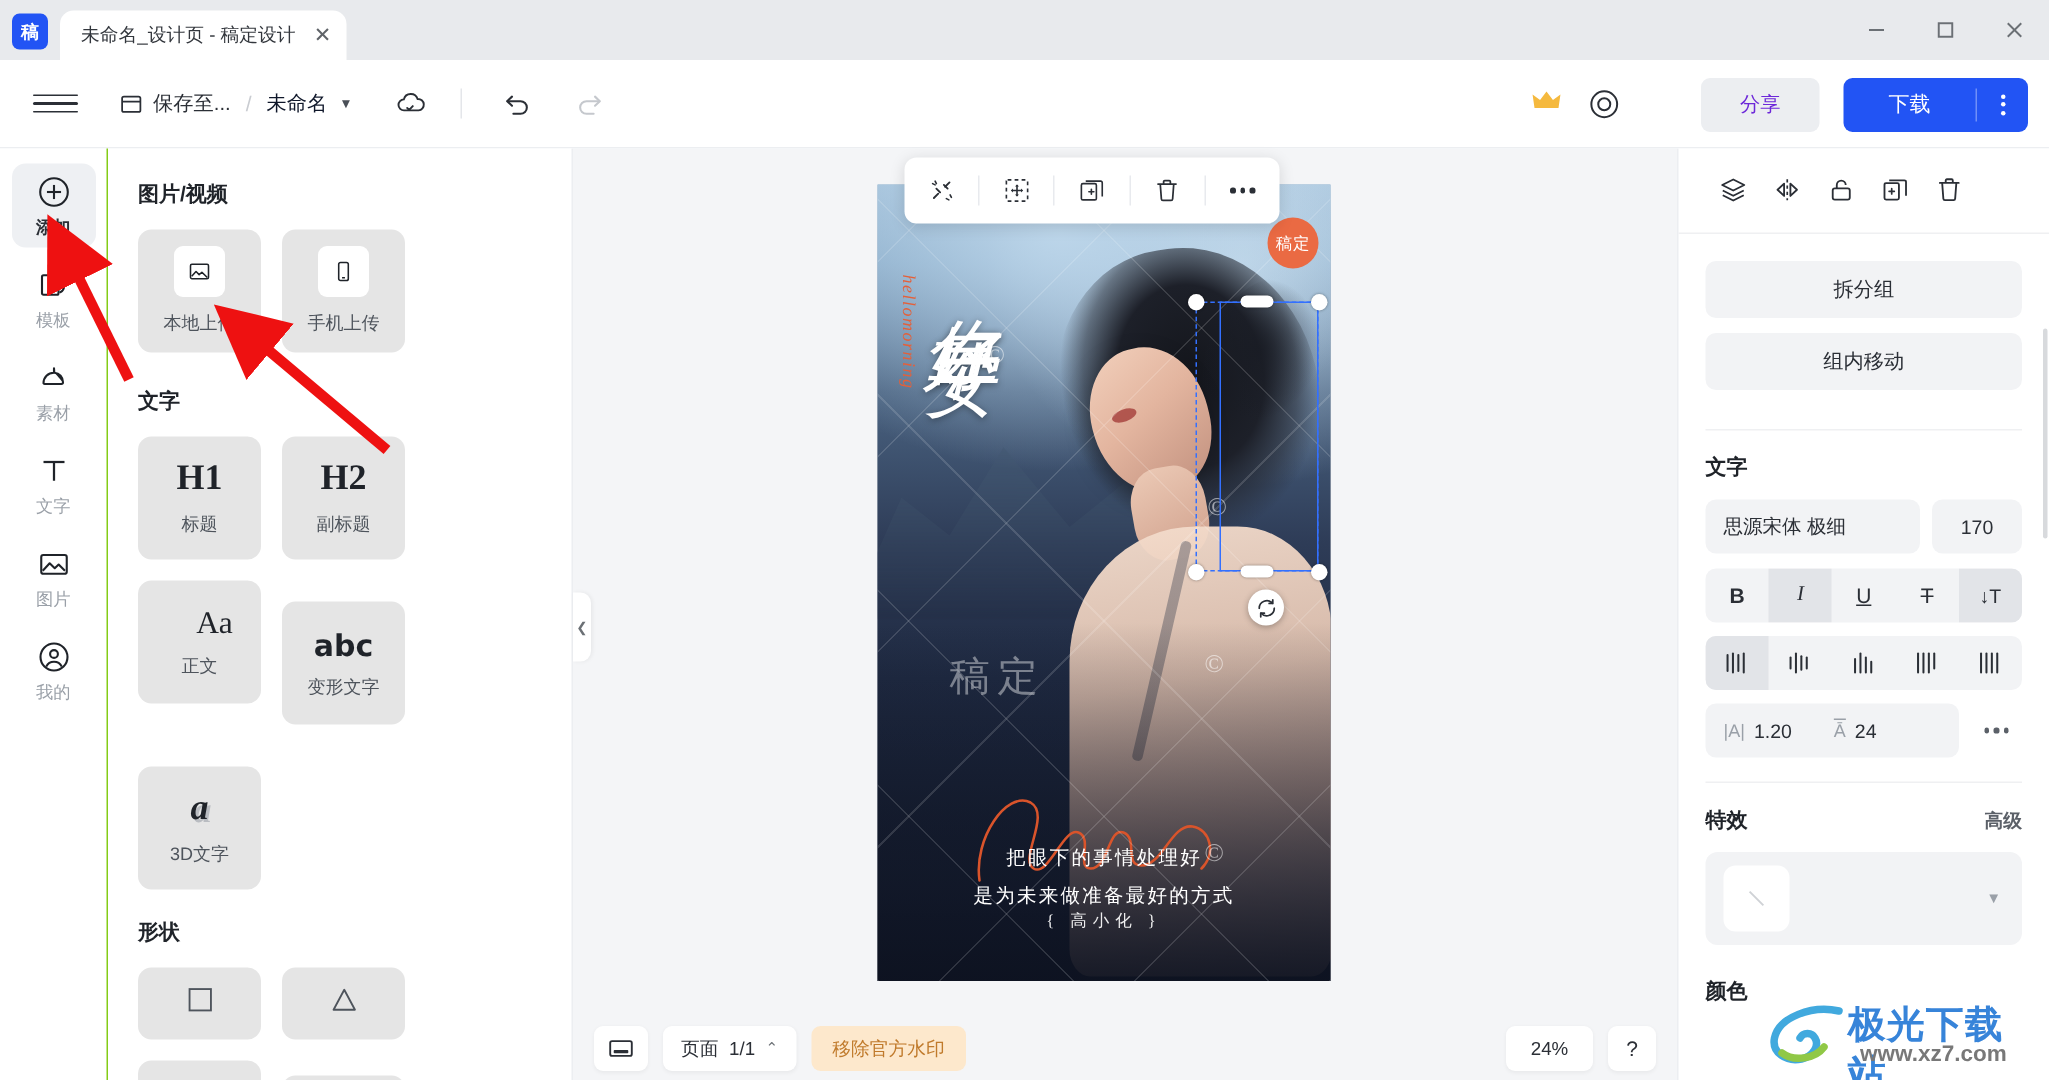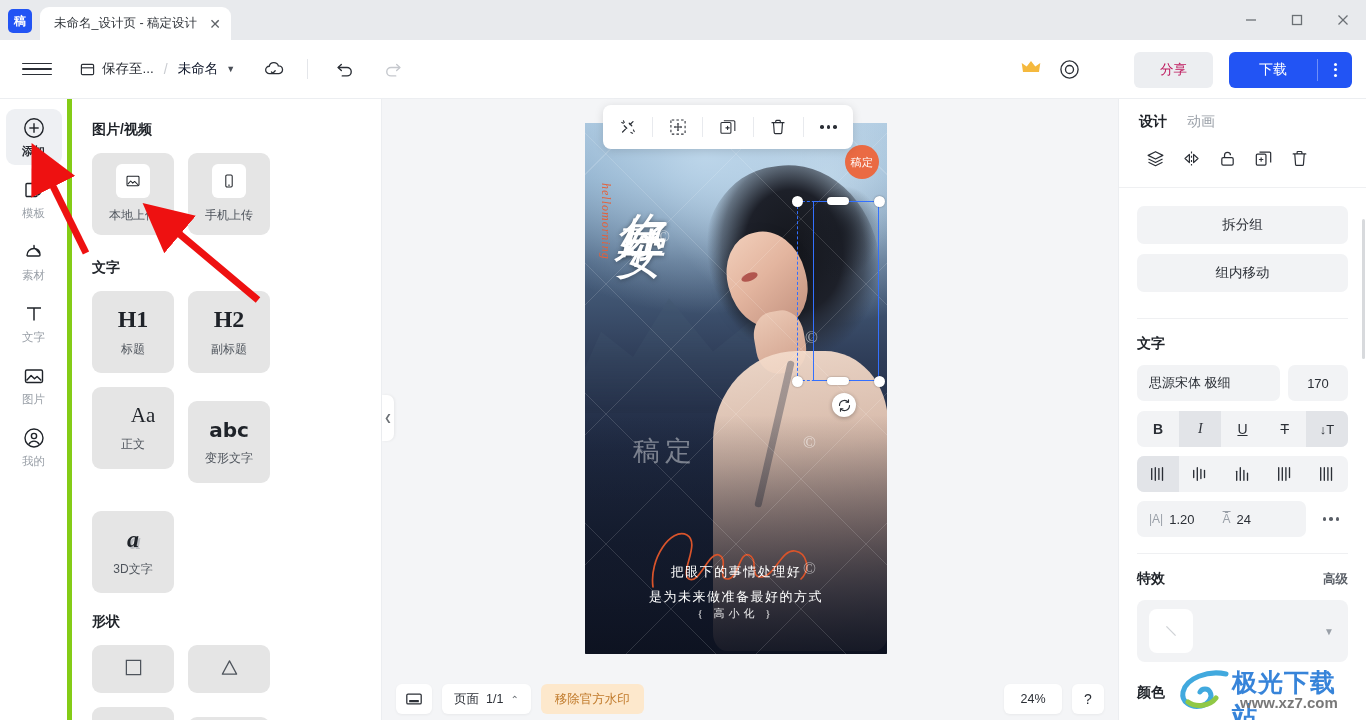"分享" .btn-share { color: #be185d -> #6d28d9 }
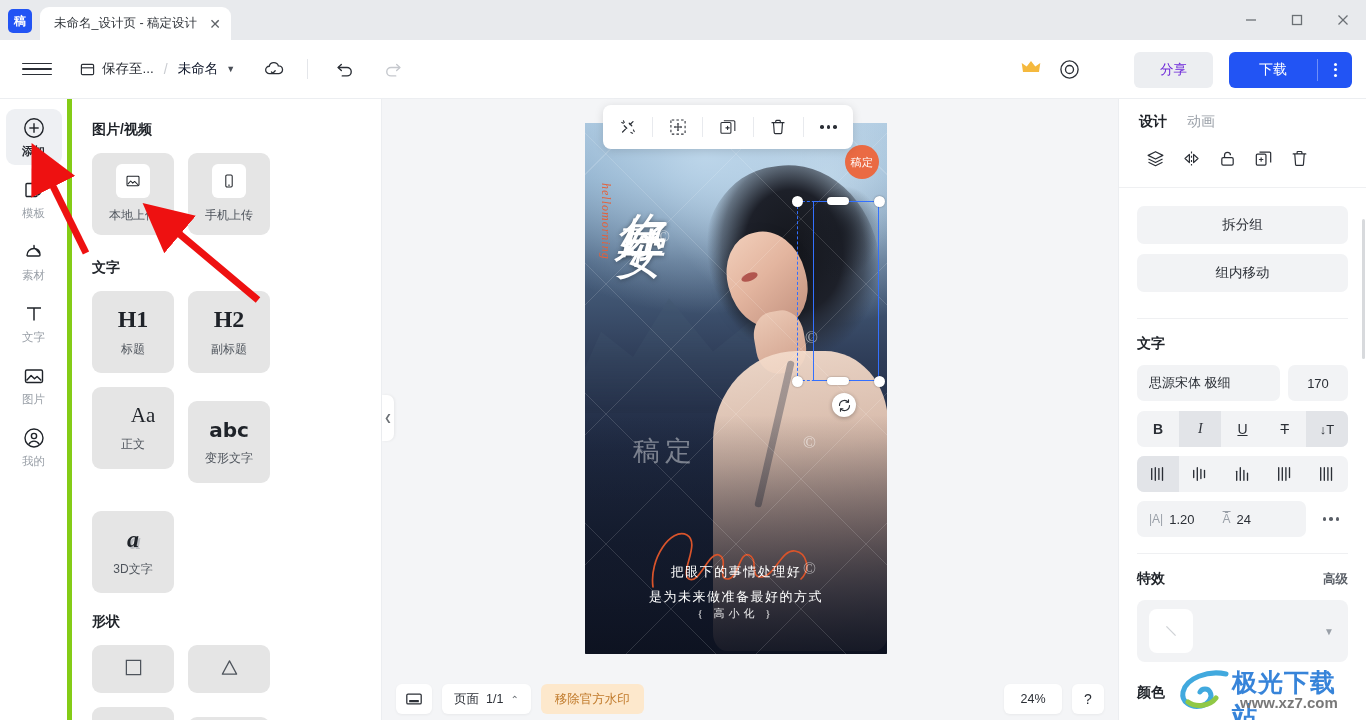"设计" div.rp-tabs { html: <div> <div>设计</div> <div>动画</div> </div> -> none }
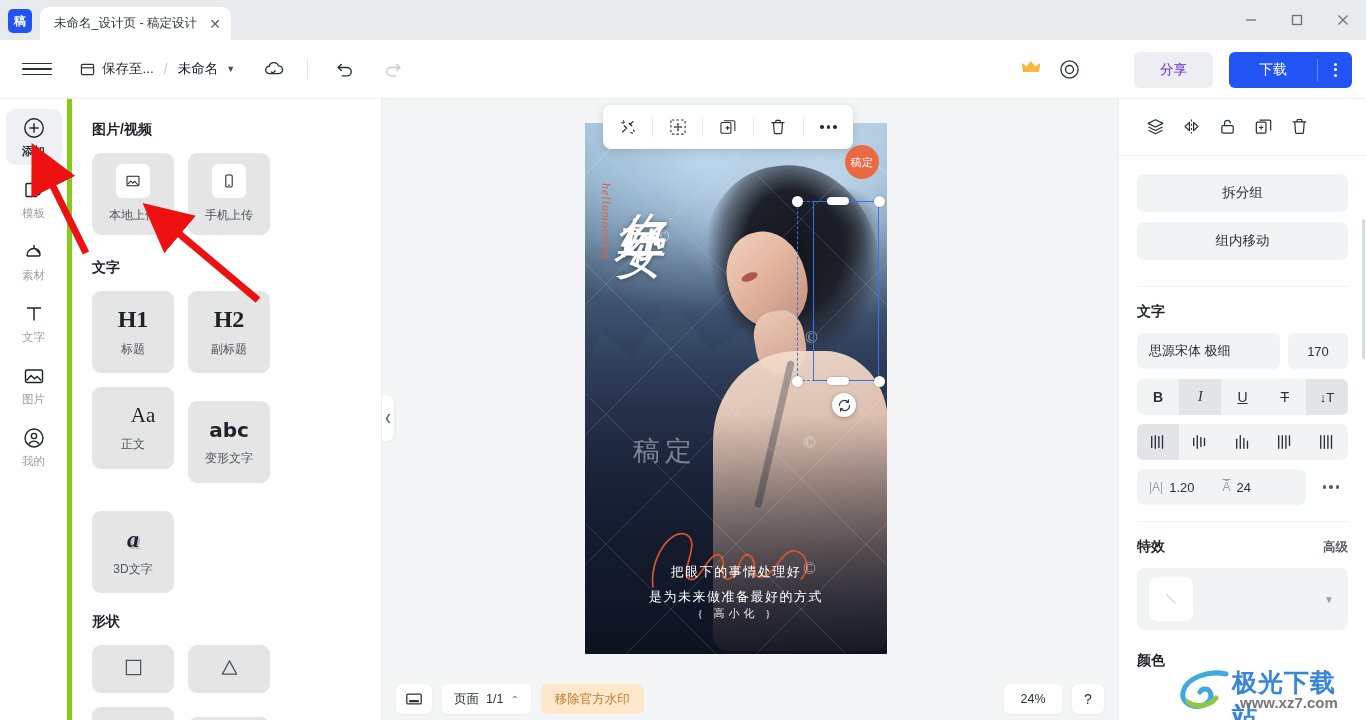"添加" .rail { border-right: 5px solid #84cc16 -> 1px solid #84cc16 }
